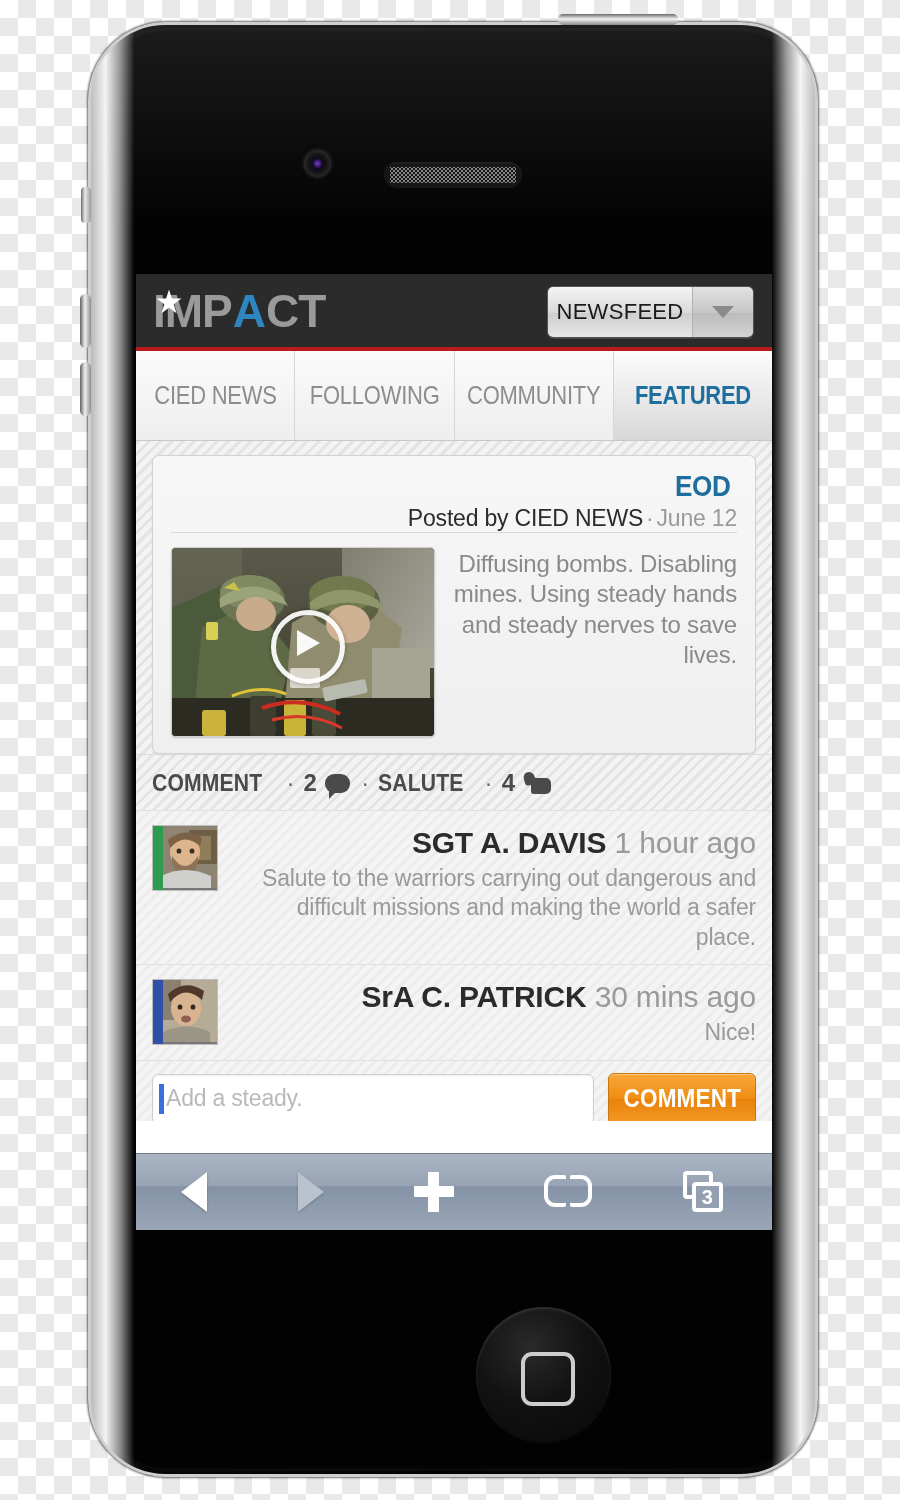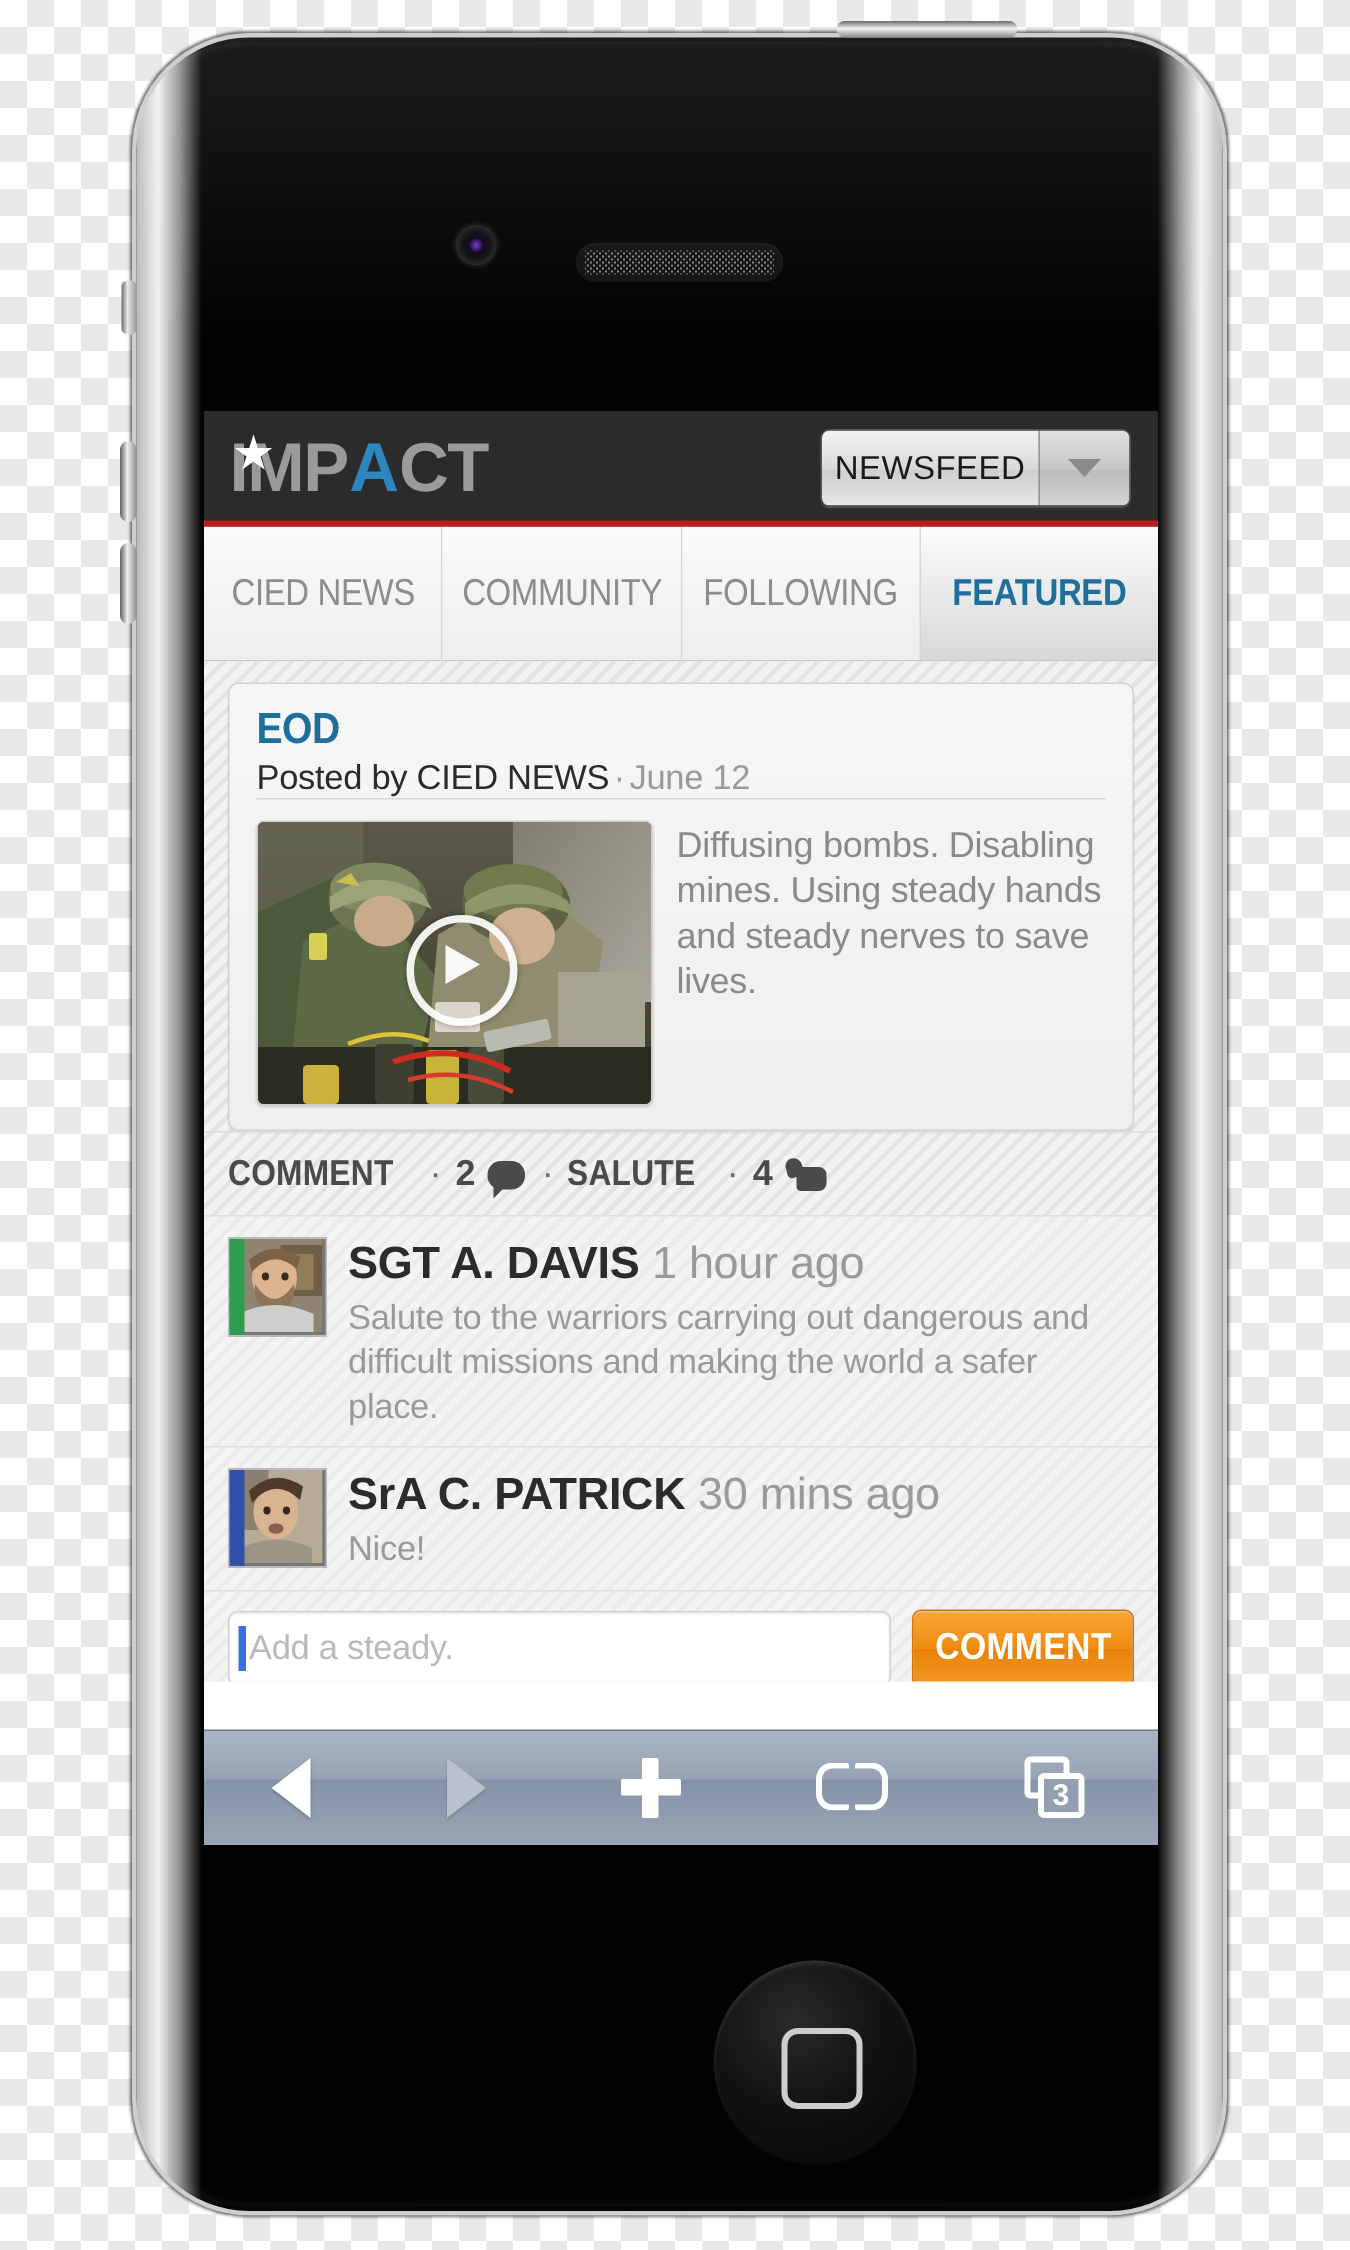"COMMUNITY" div.tab { order: before "FOLLOWING" -> after "FOLLOWING" }
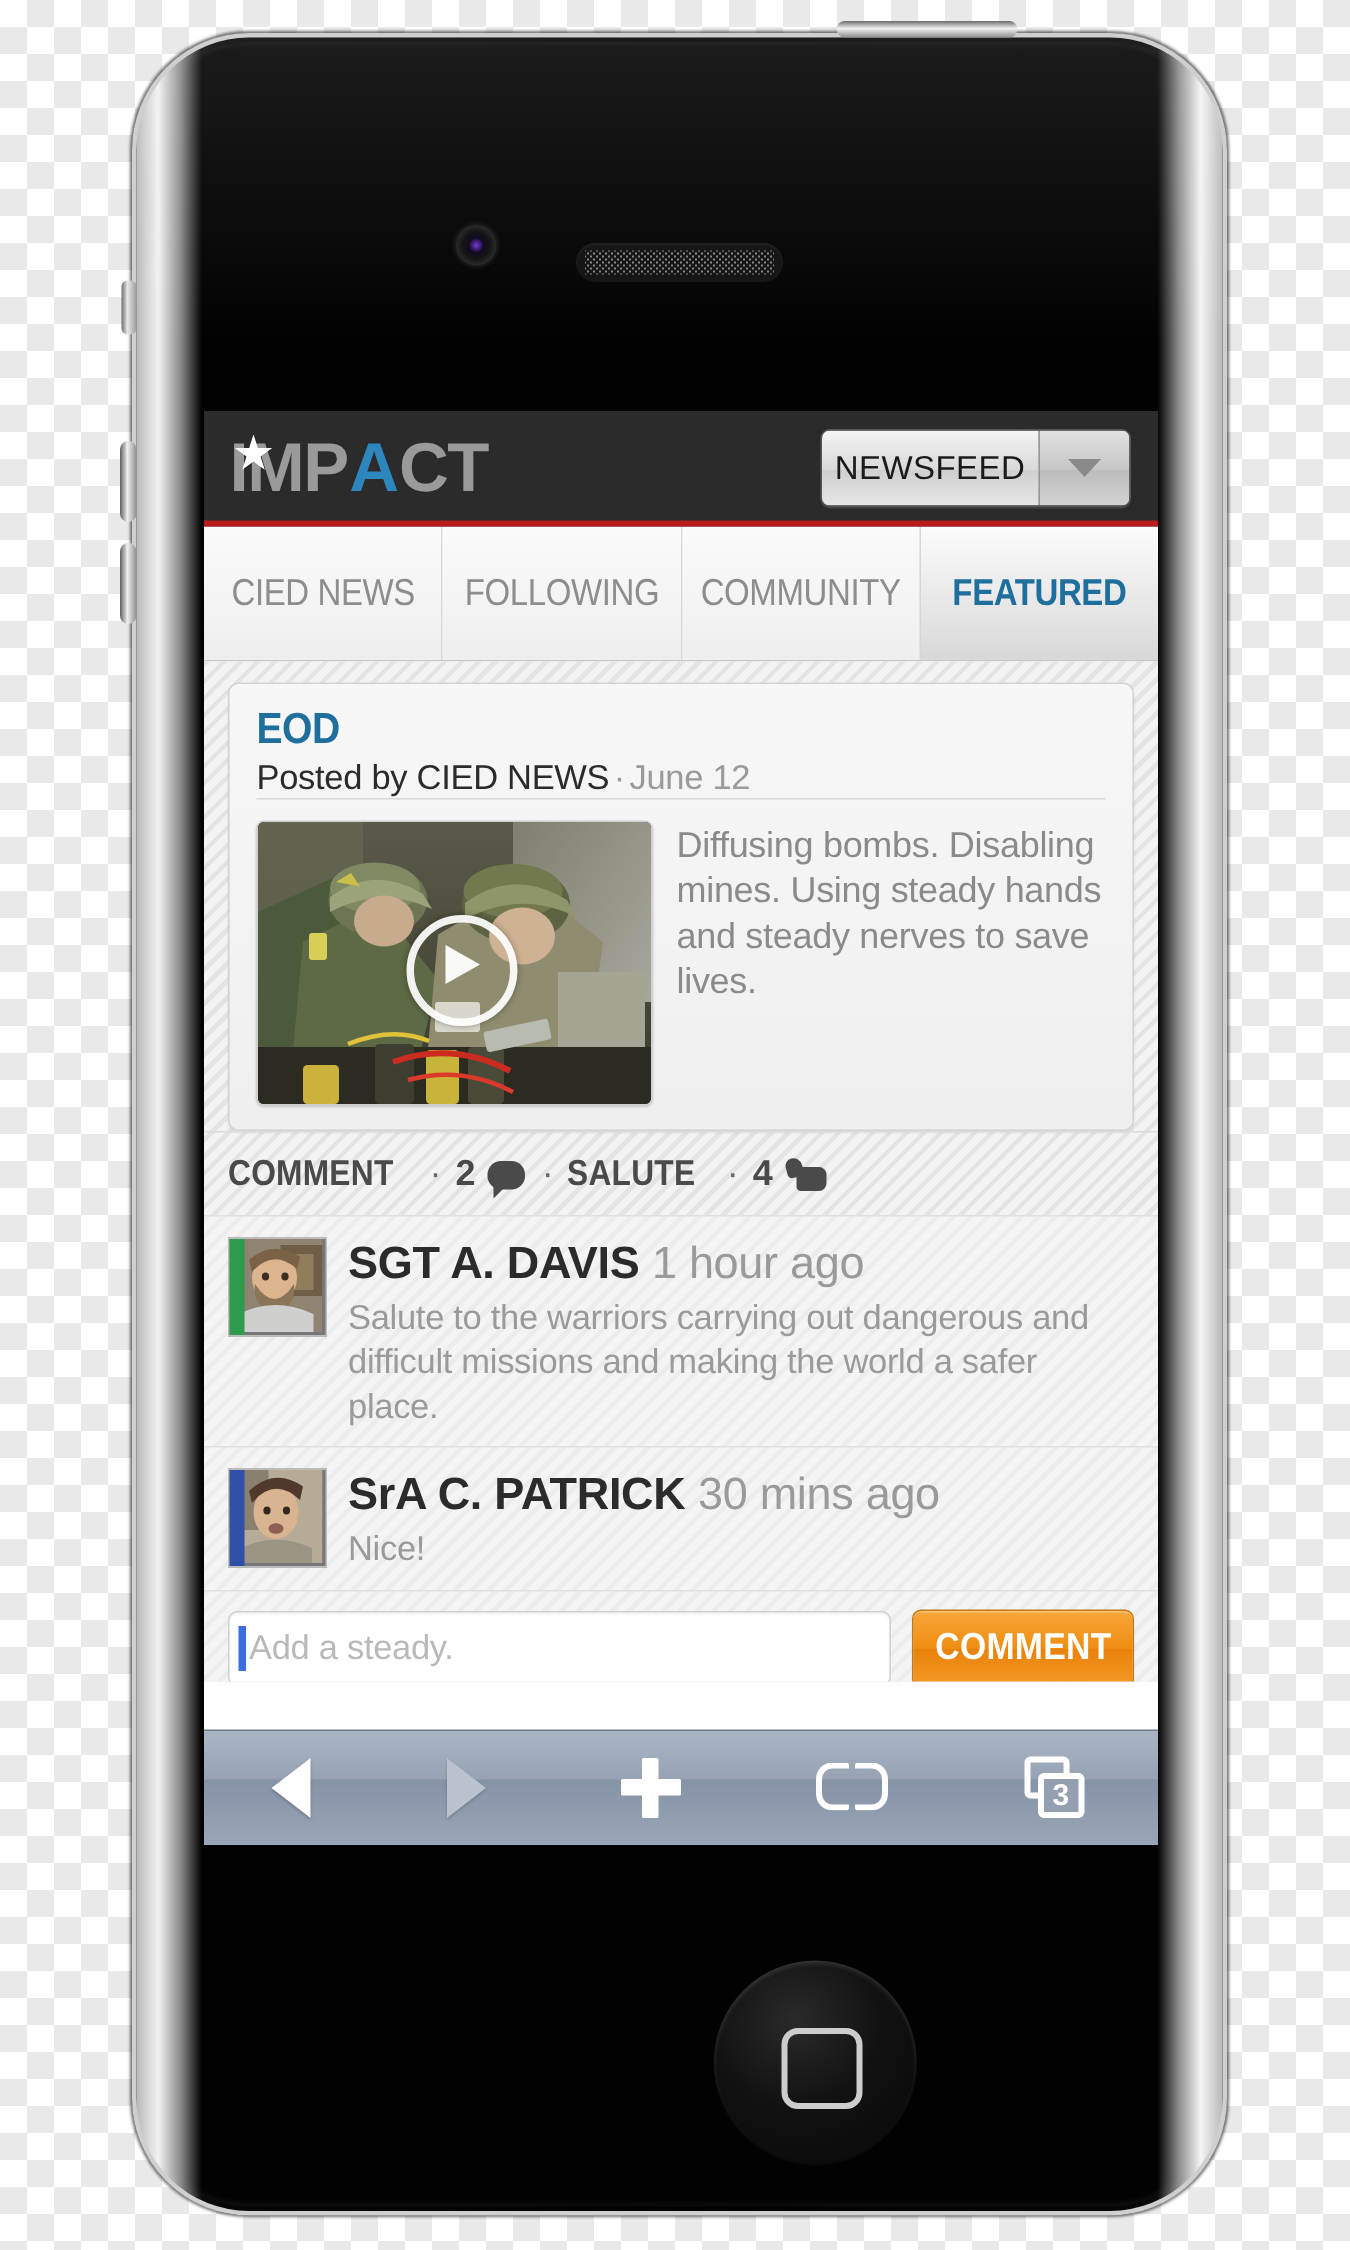"EOD" .content { text-align: none -> right }
